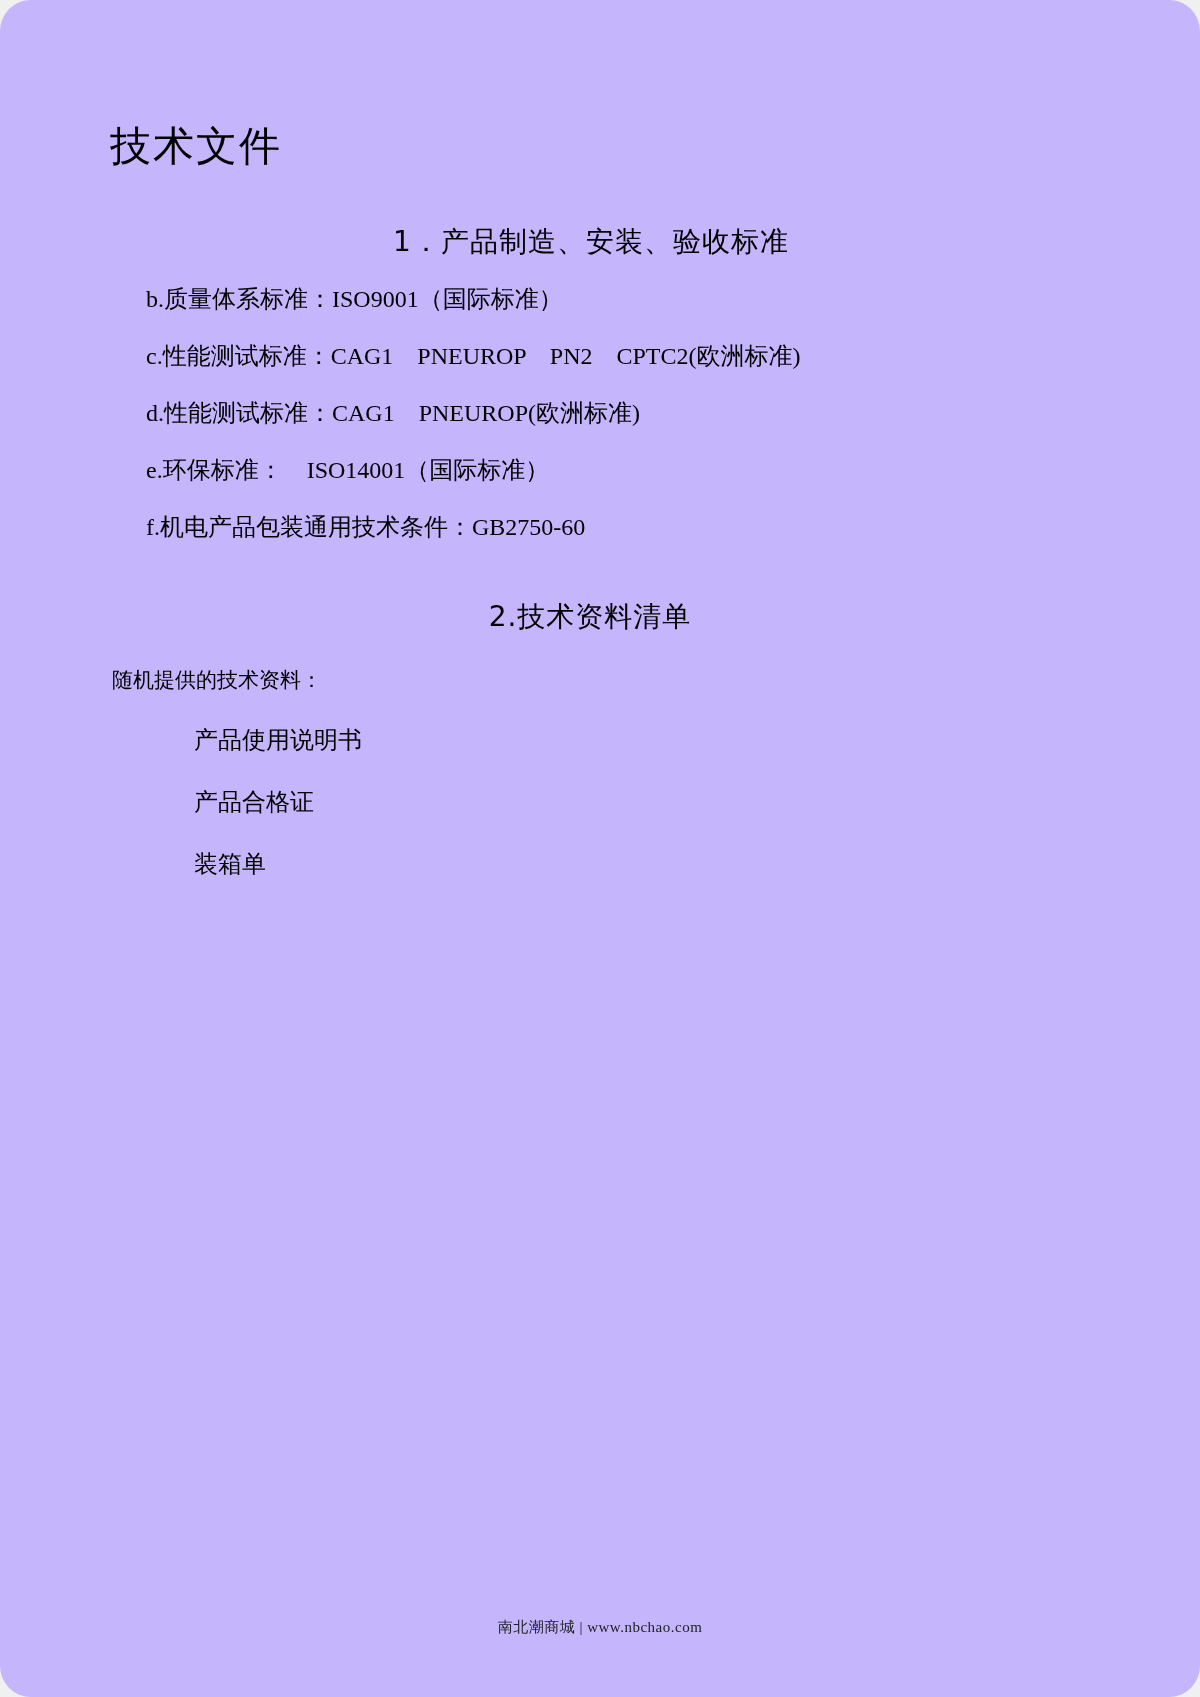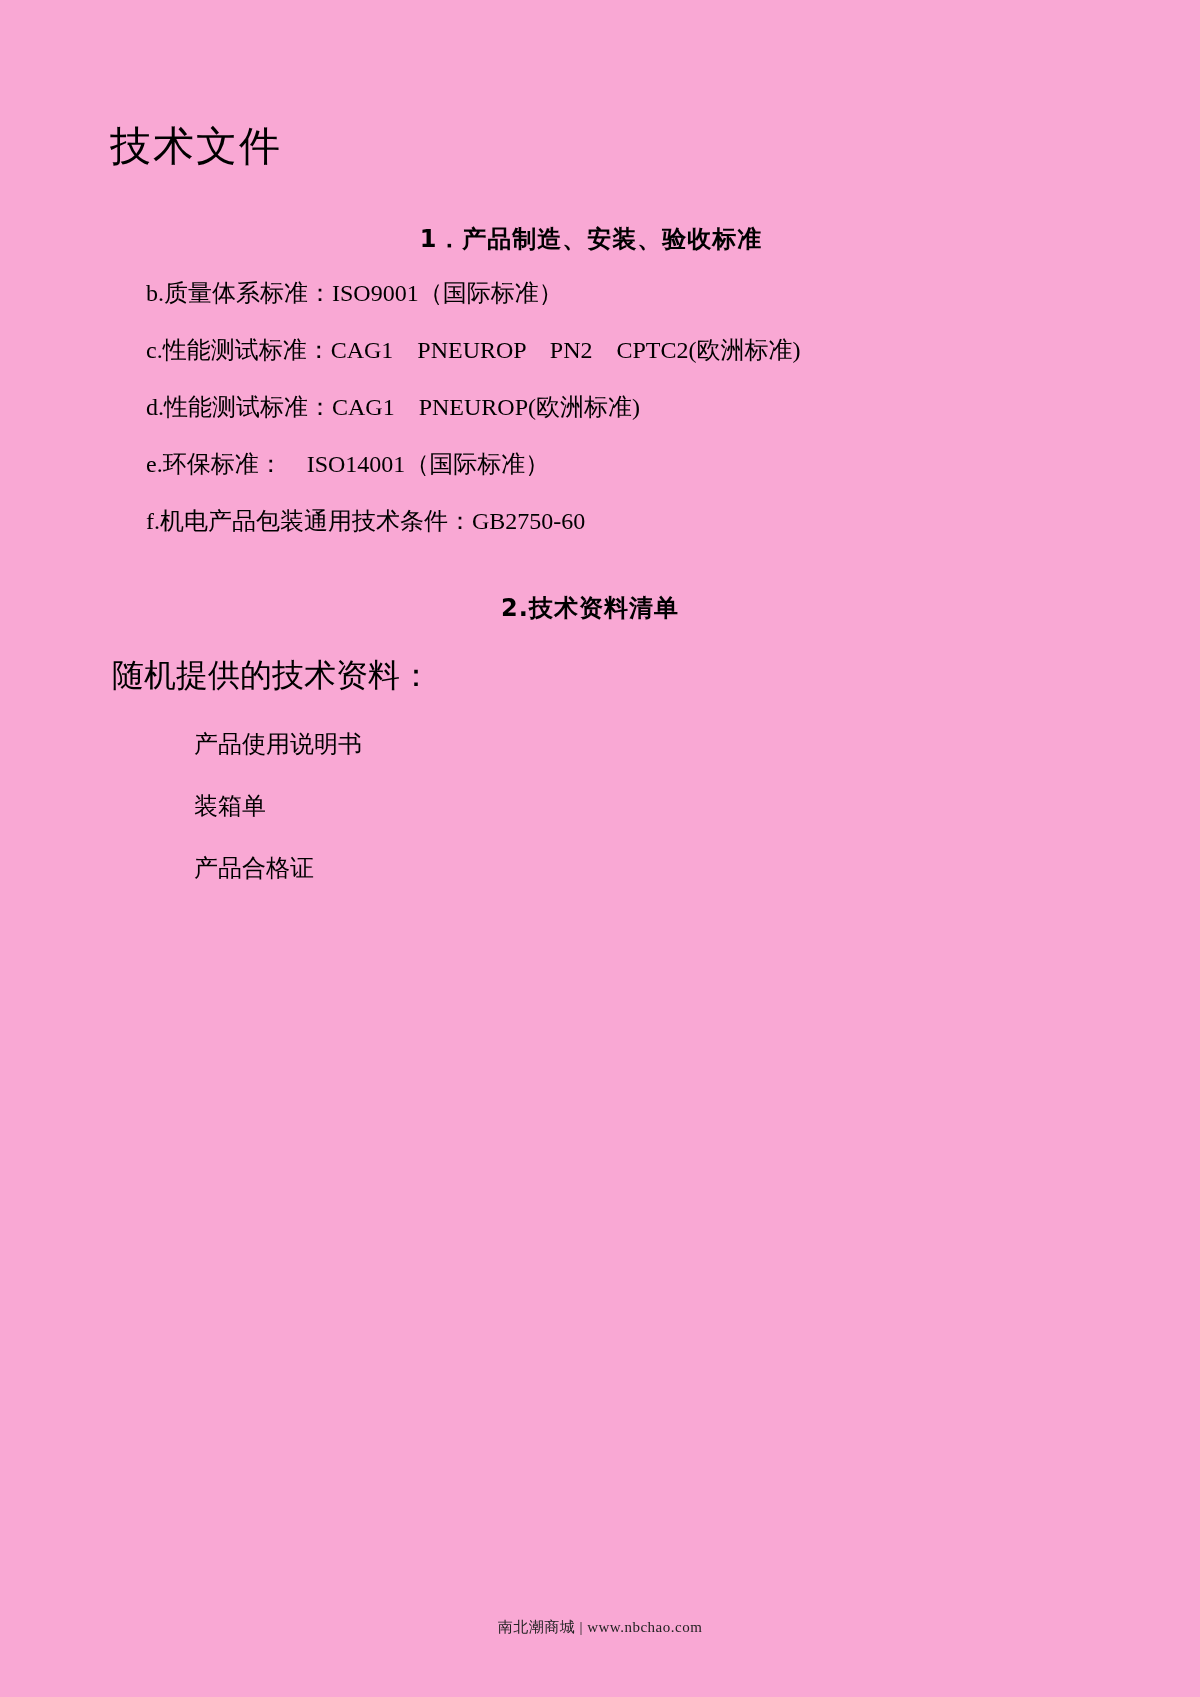"技术文件" .page { background: #f9a8d4 -> #c4b5fd; border-radius: none -> 31px }
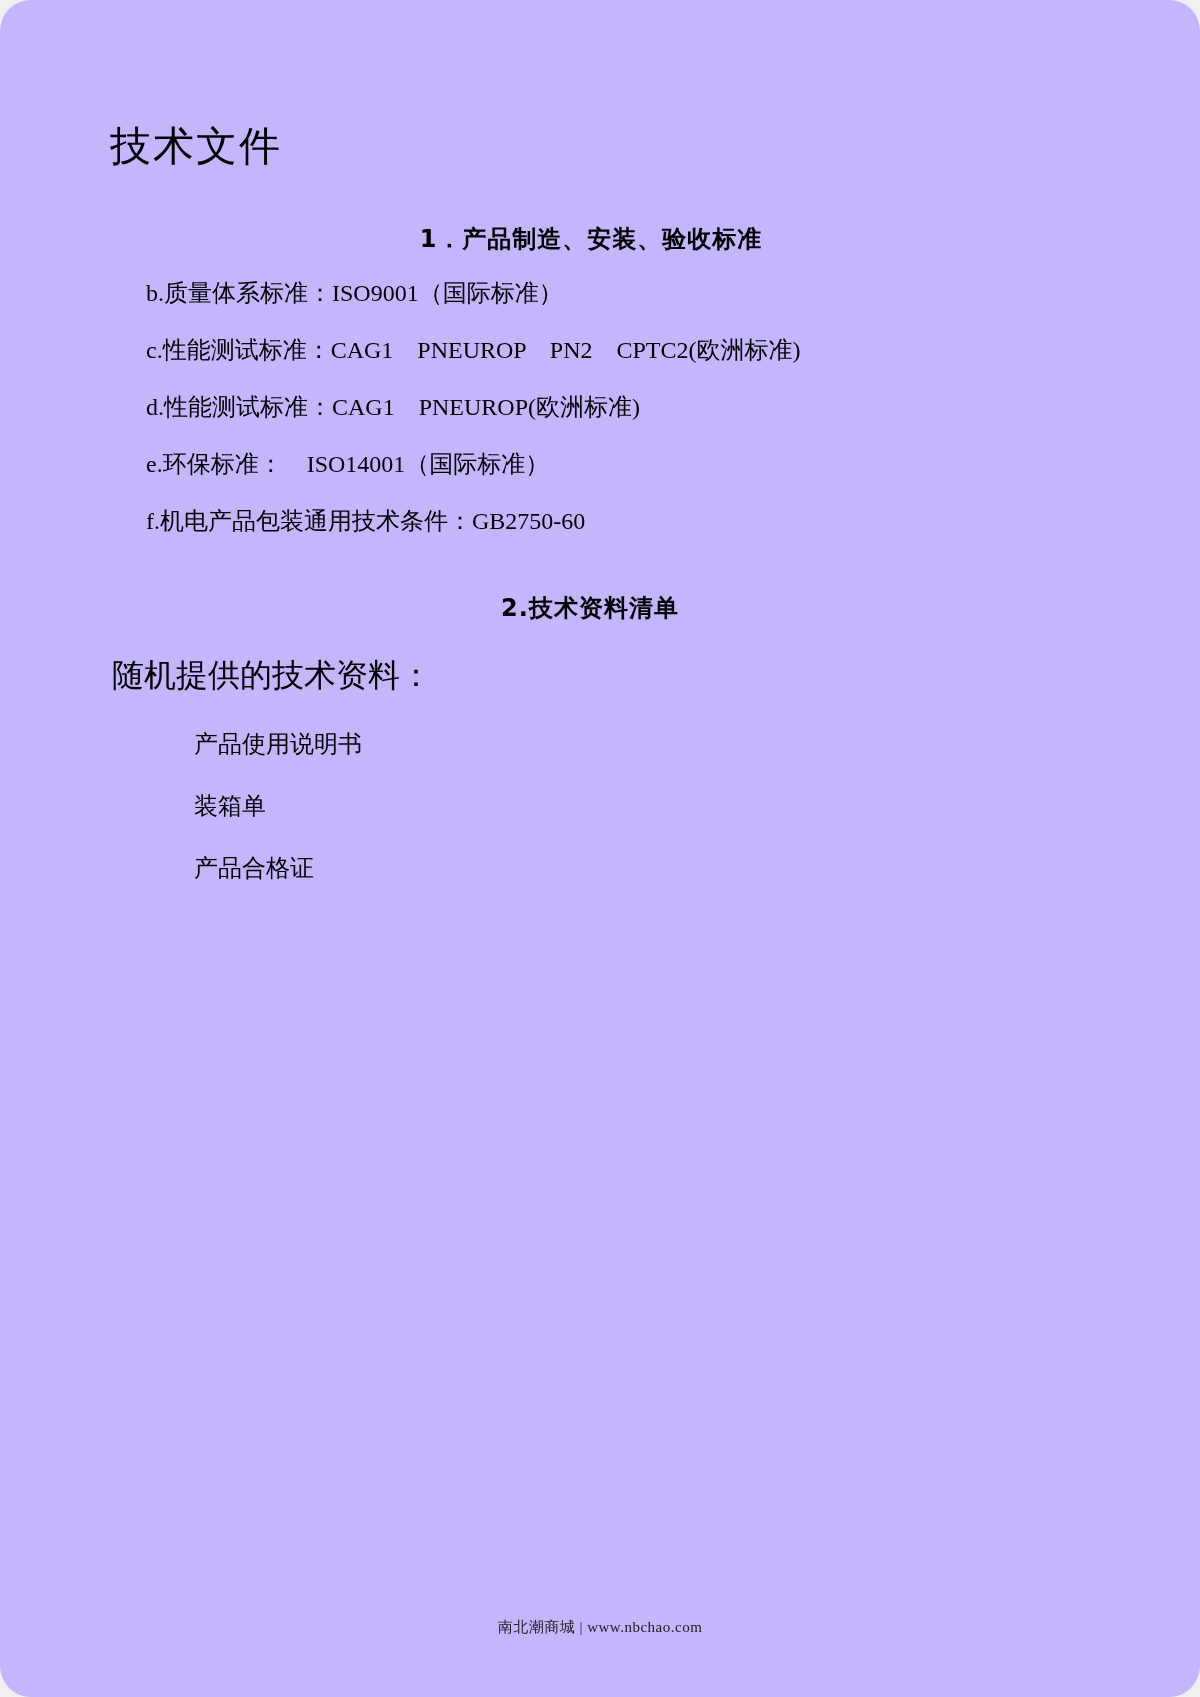"1．产品制造、安装、验收标准" .section-heading { font-size: 24px -> 28px; font-weight: bold -> normal }
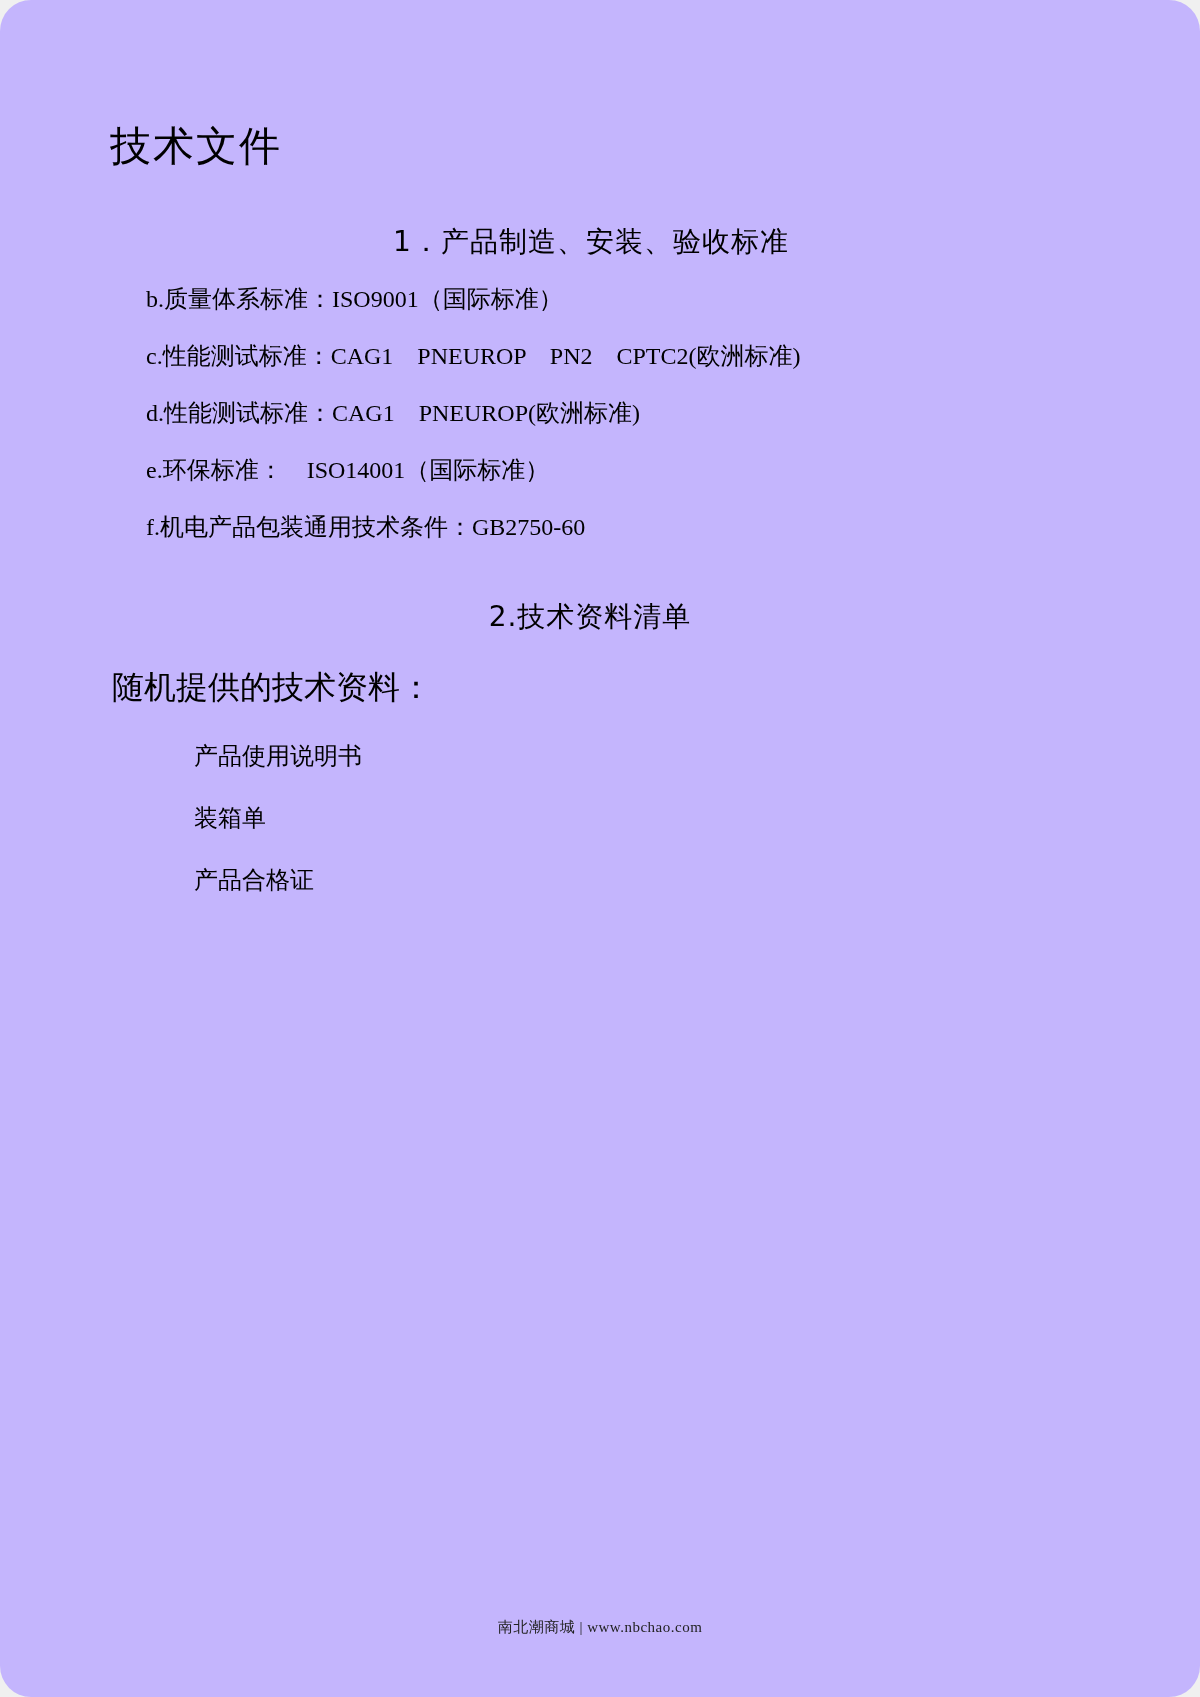"随机提供的技术资料：" .intro-line { font-size: 32px -> 21px }
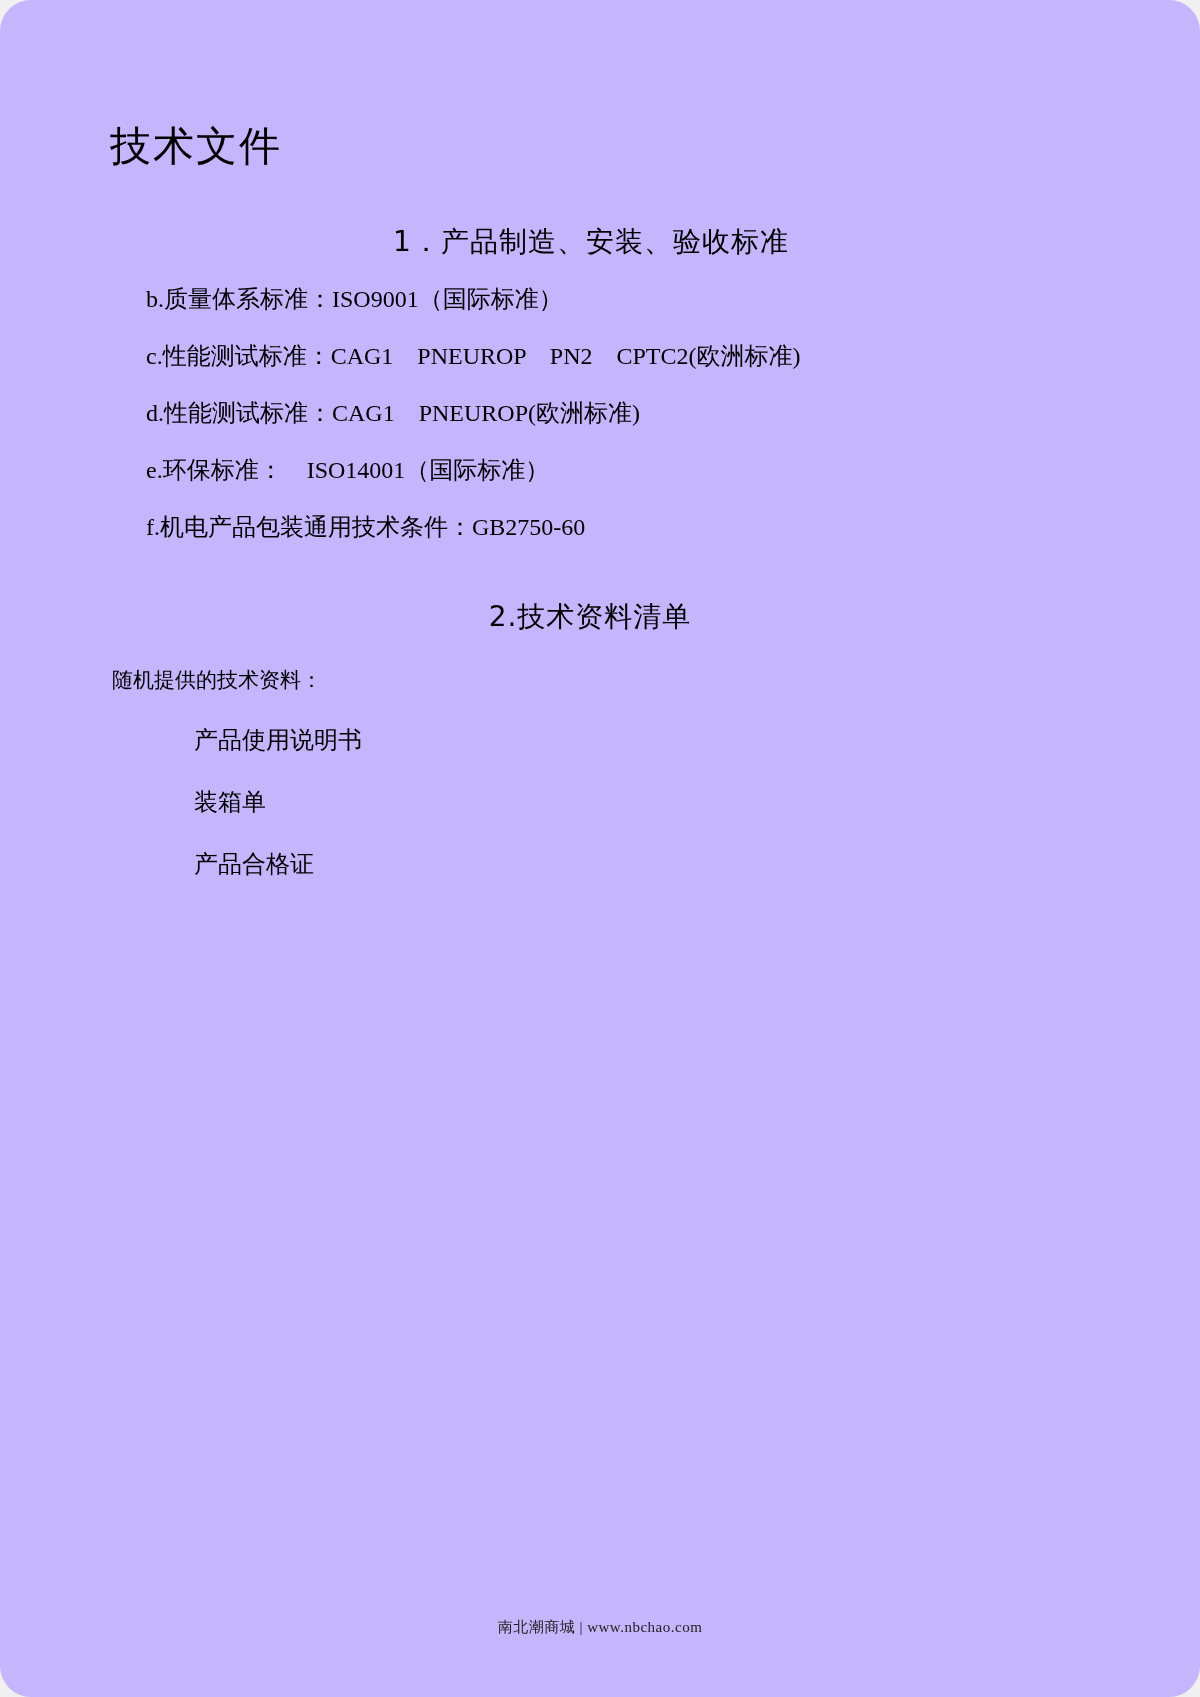"装箱单" li.doc-list-item { order: before "产品合格证" -> after "产品合格证" }
